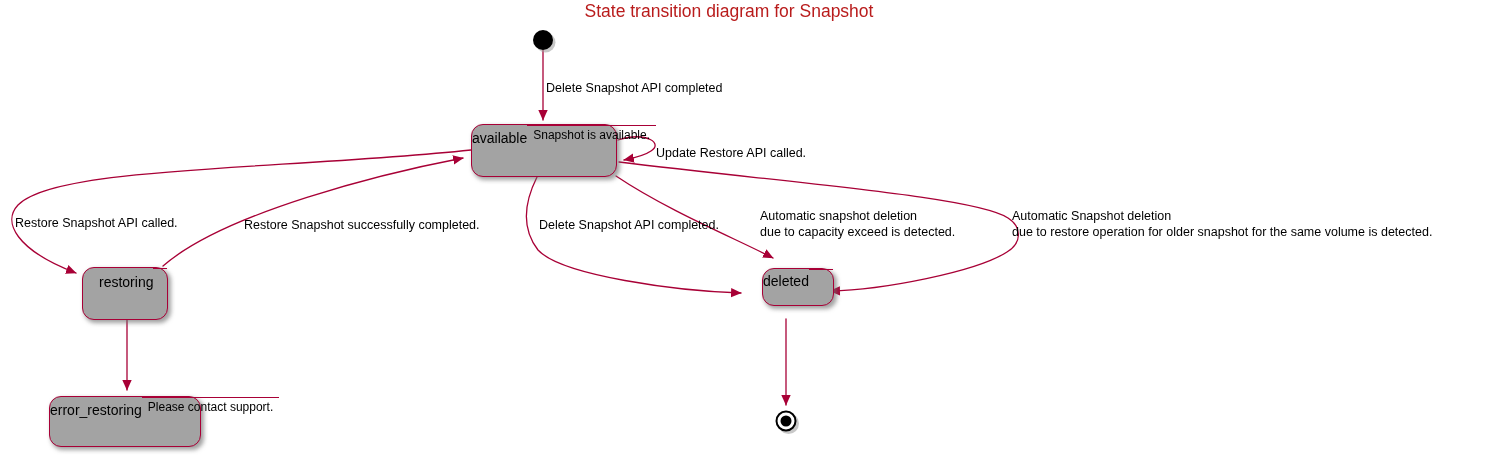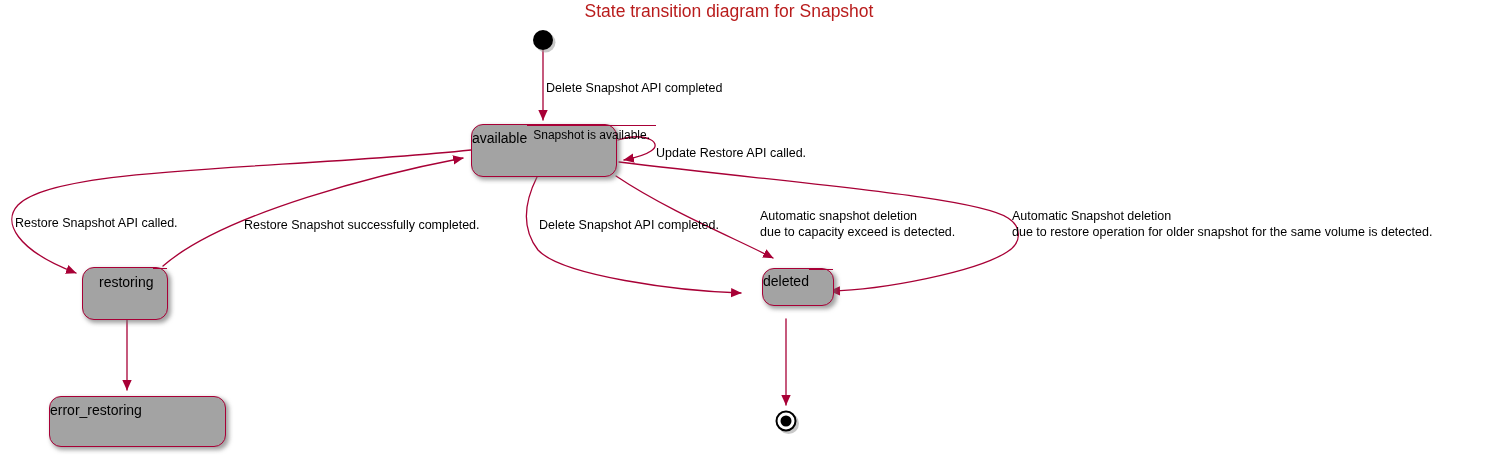"error_restoring" #st-error-restoring { width: 177px -> 152px }
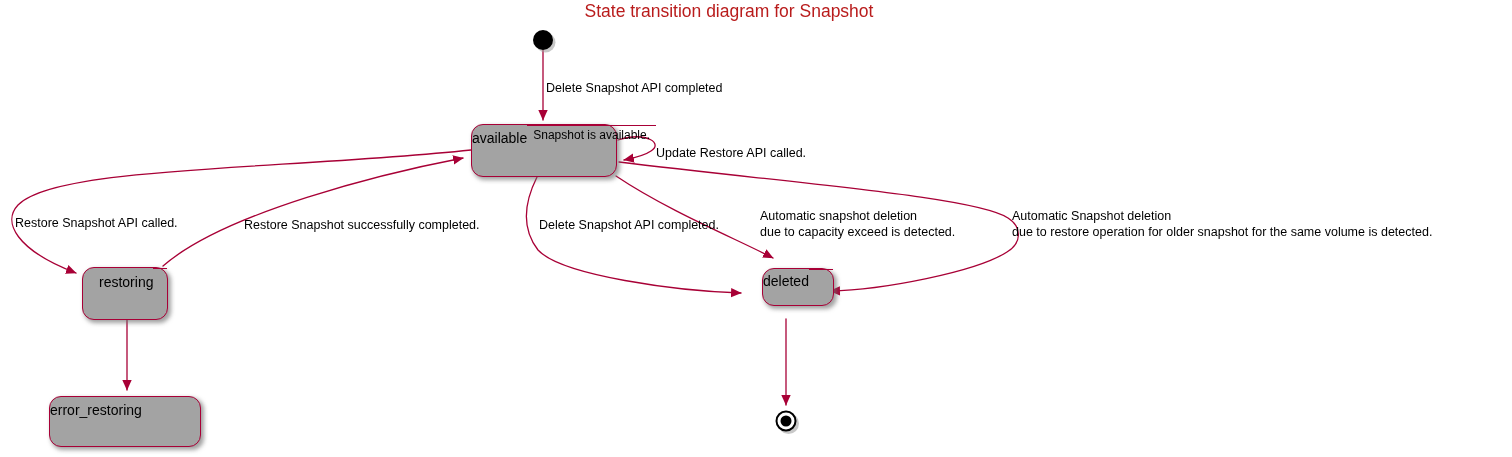"Please contact support." div.state-body { html: none -> <div>Please contact support.</div> }
